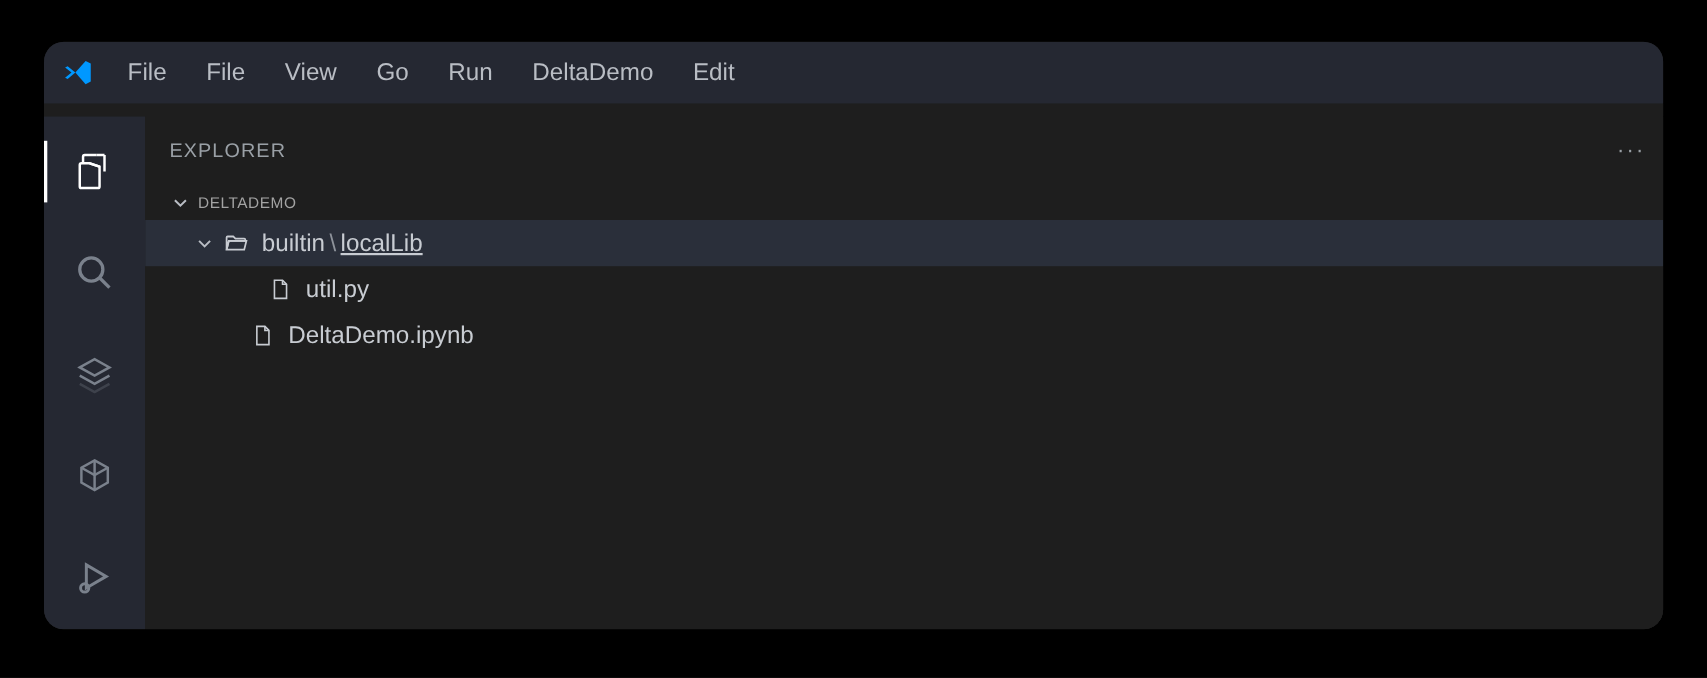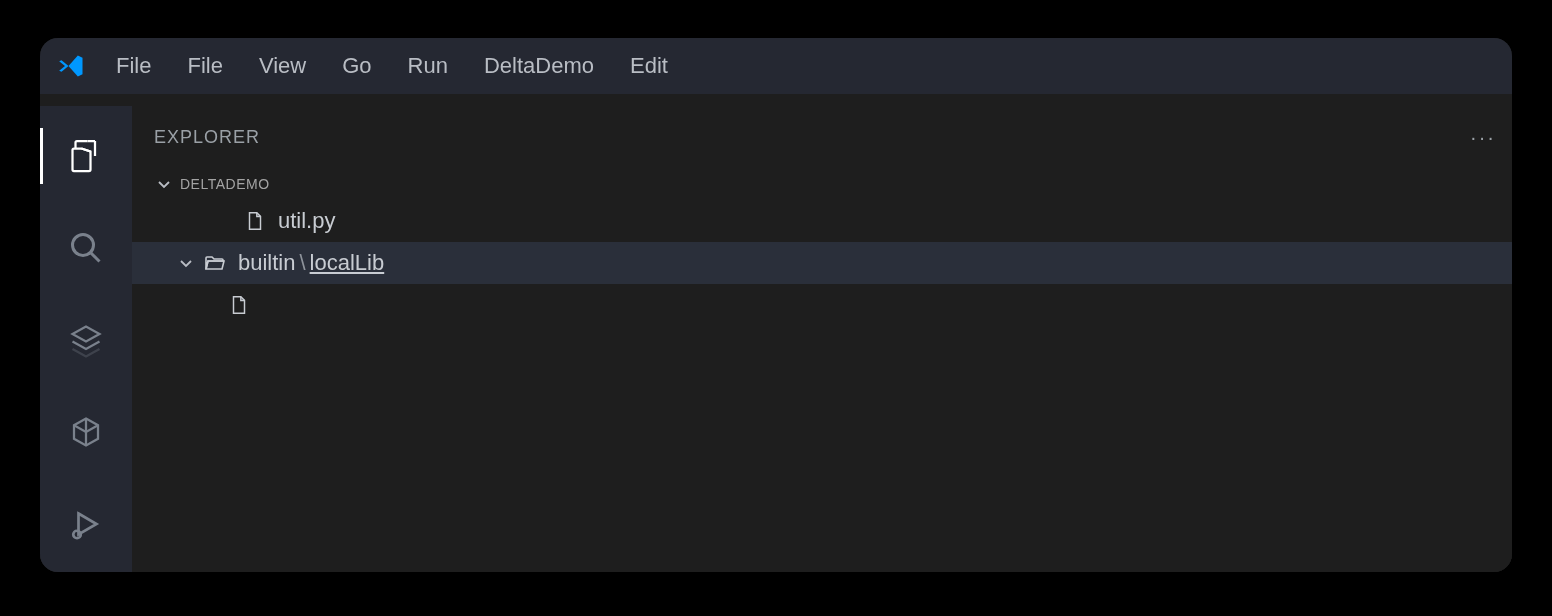"util.py" div.tree-row { order: before "builtin \ localLib" -> after "builtin \ localLib" }
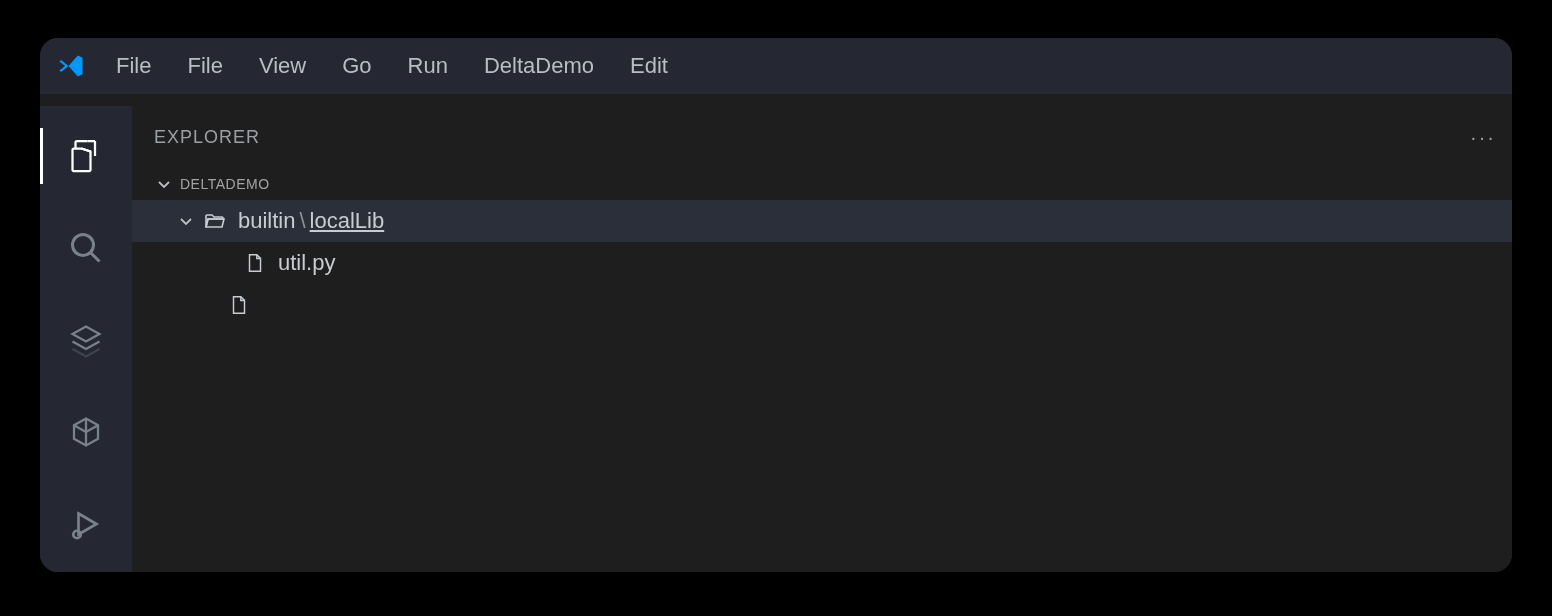"DeltaDemo.ipynb" span.tree-label { html: none -> <span>DeltaDemo.ipynb</span> }
